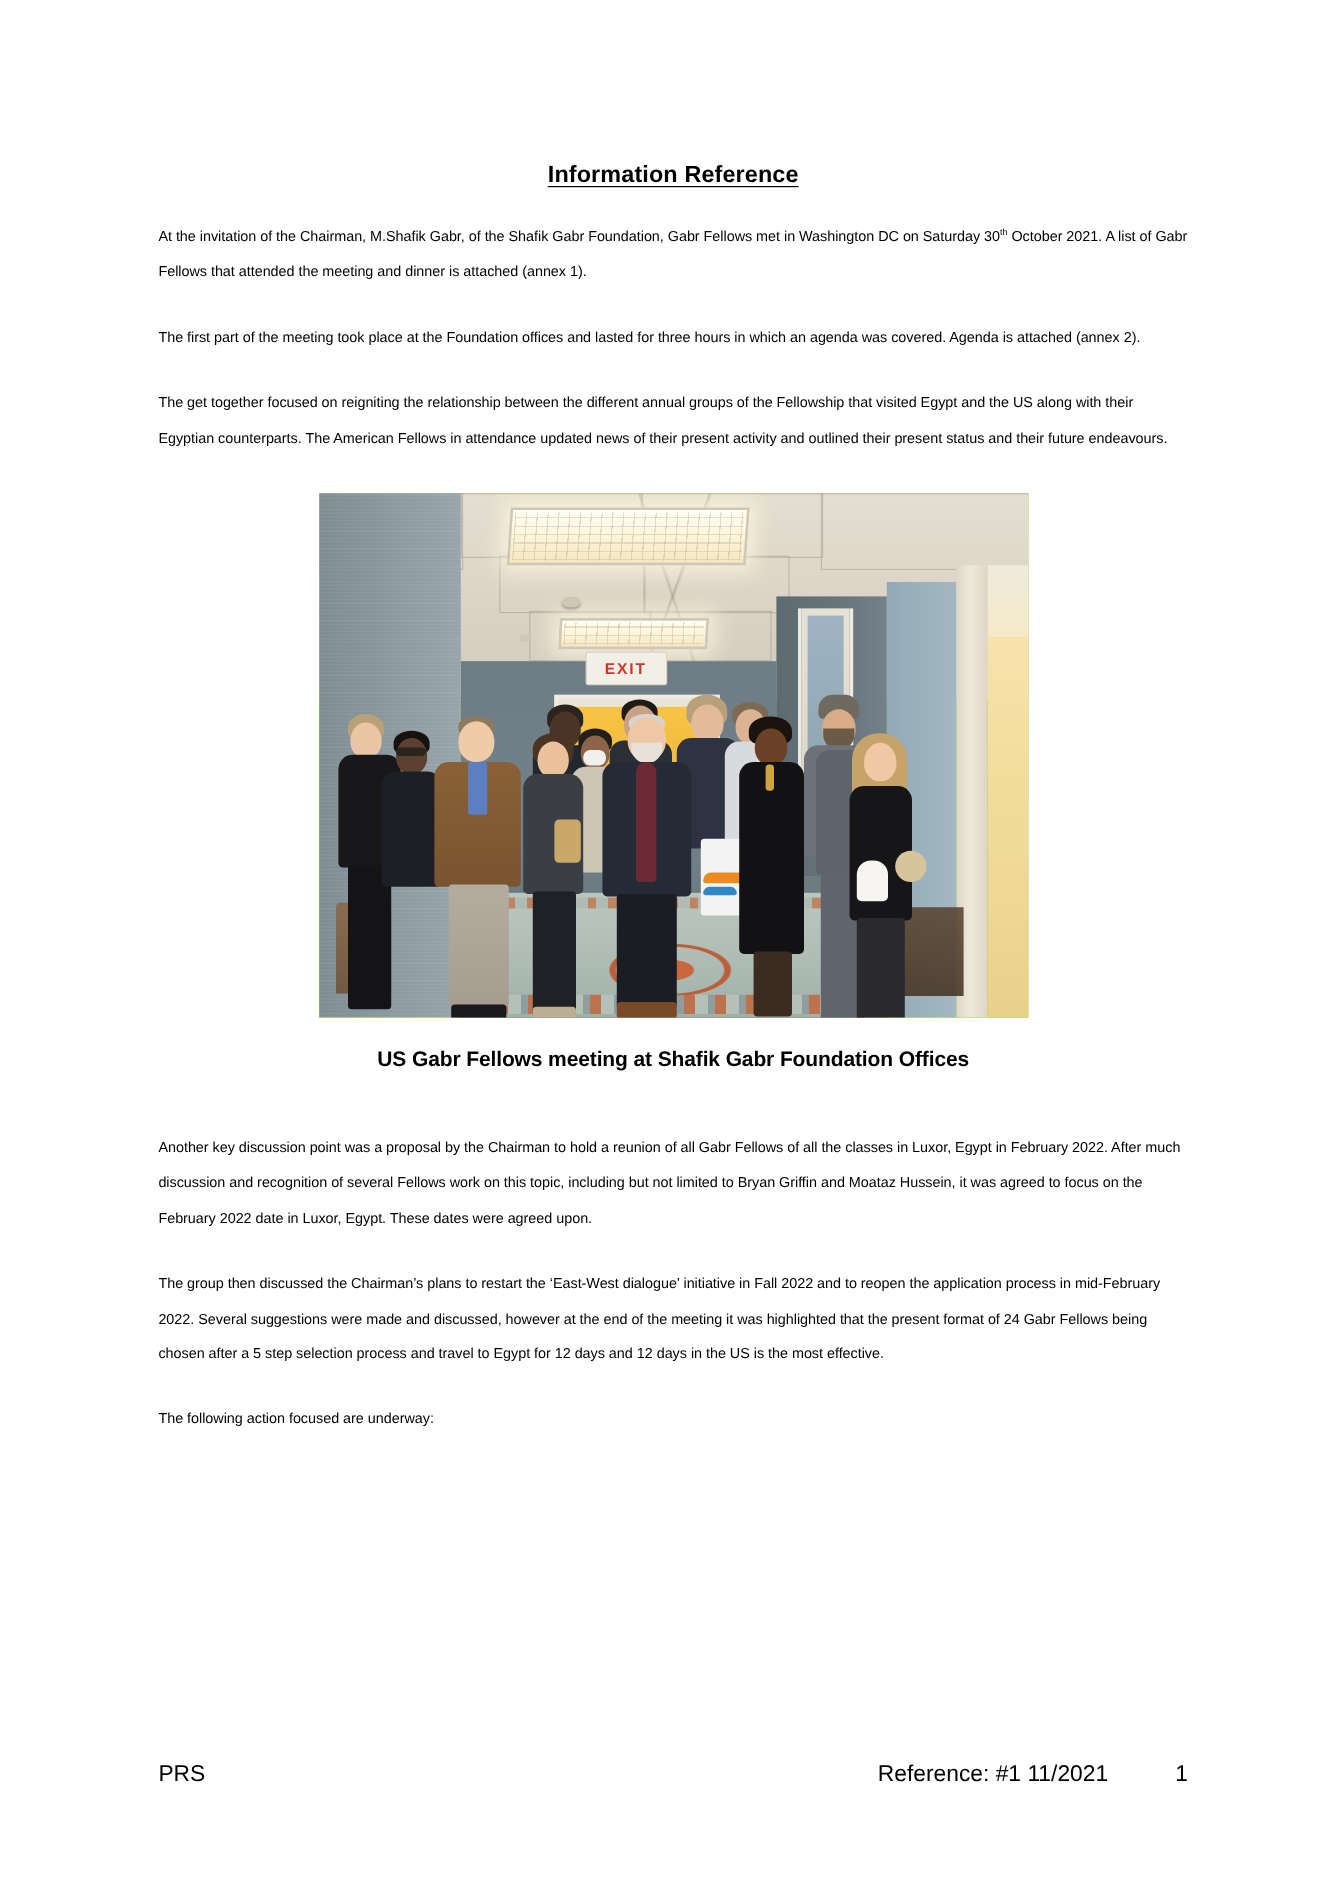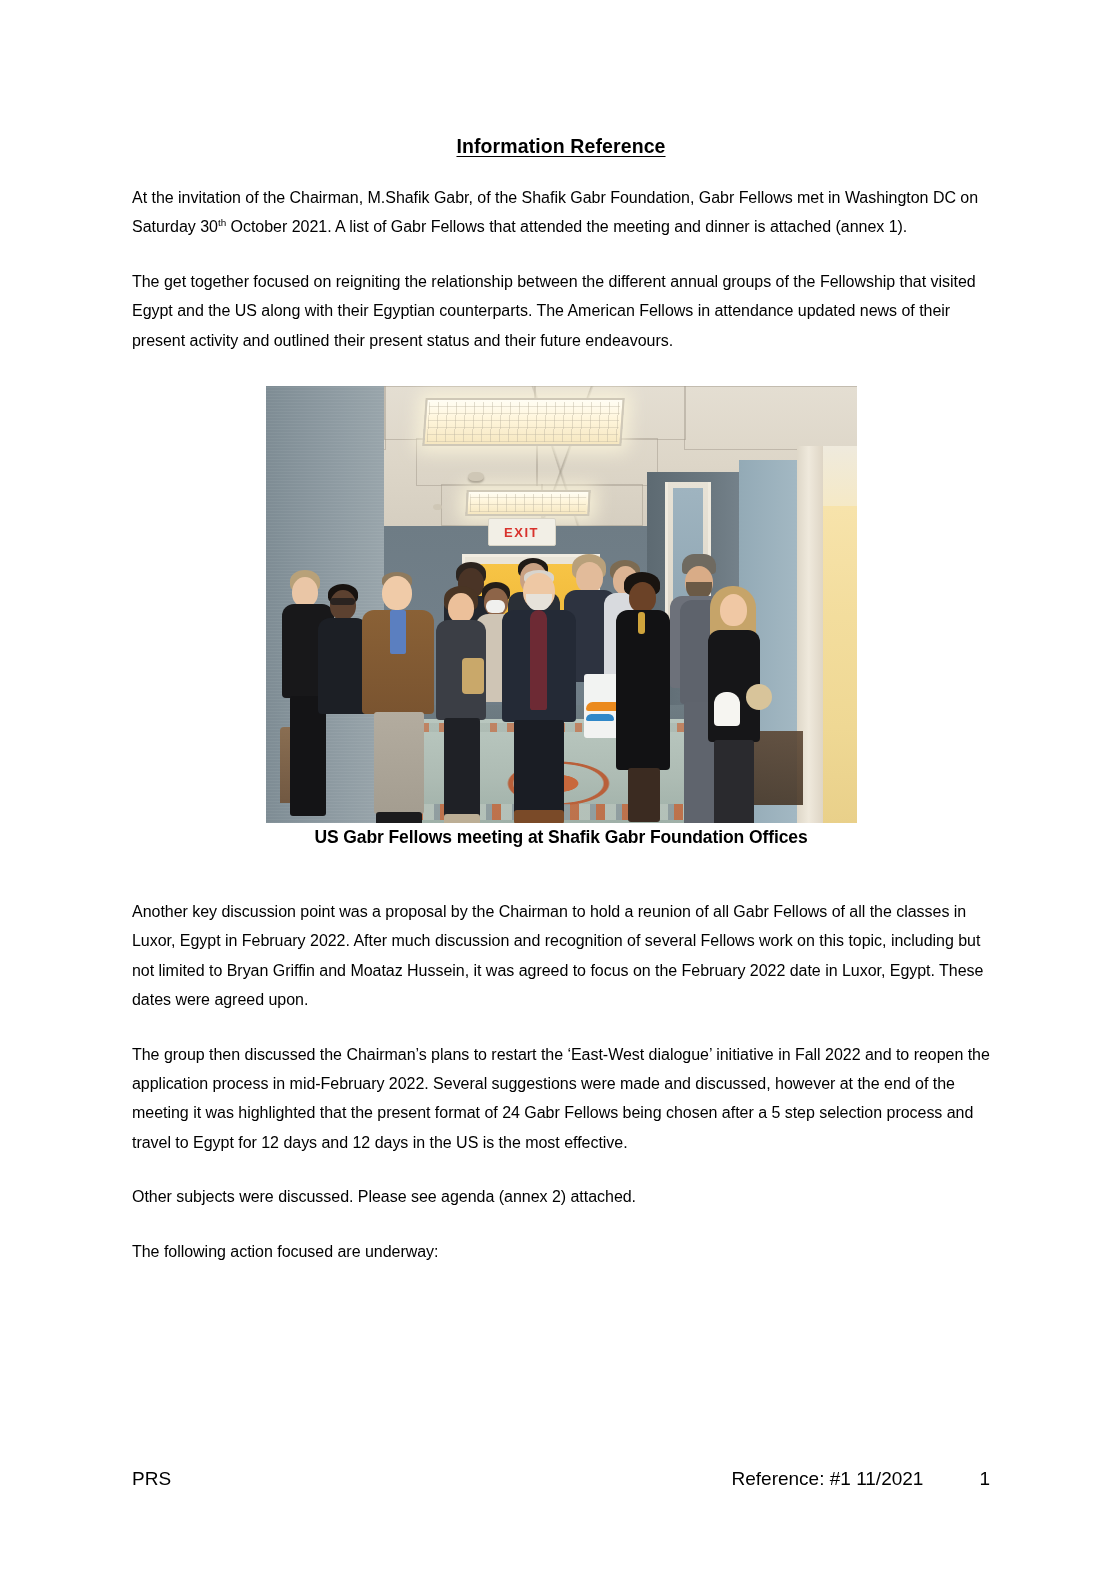"At the invitation of the" .para { font-size: 16px -> 12px }
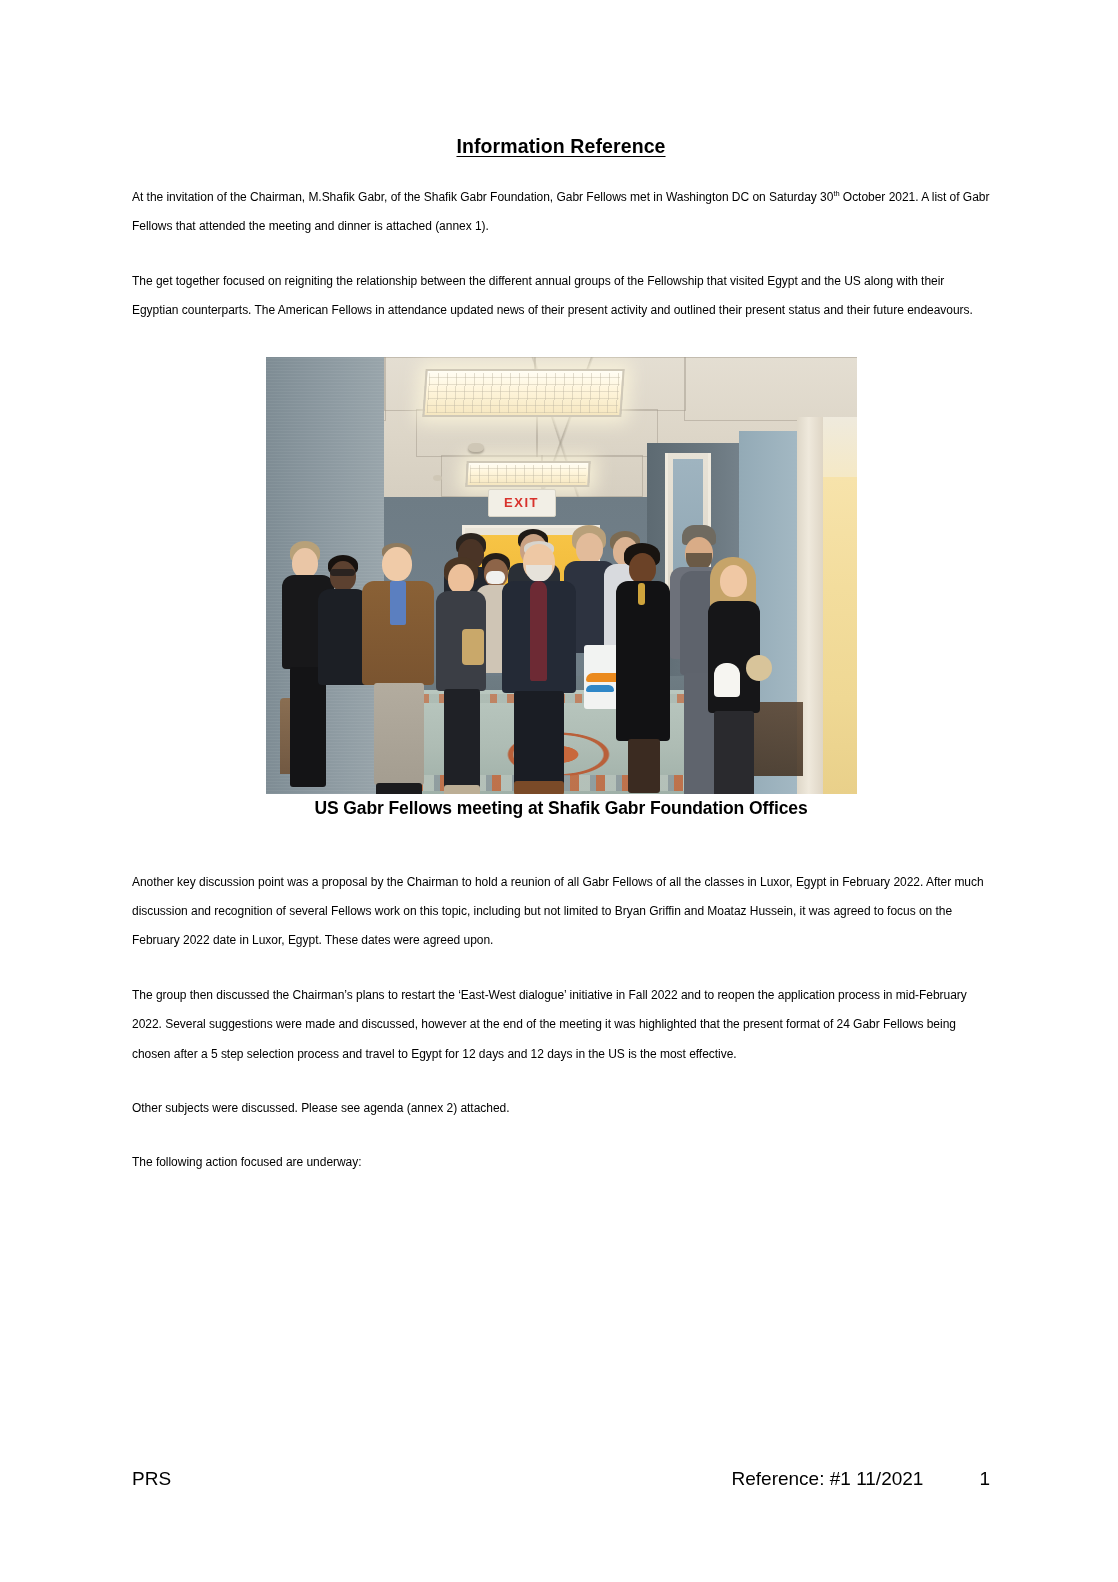"The first part of the" p.para { html: none -> <p>The first part of the meeting took place at the Foundation offices and lasted for three hours in which an agenda was covered. Agenda is attached (annex 2).</p> }
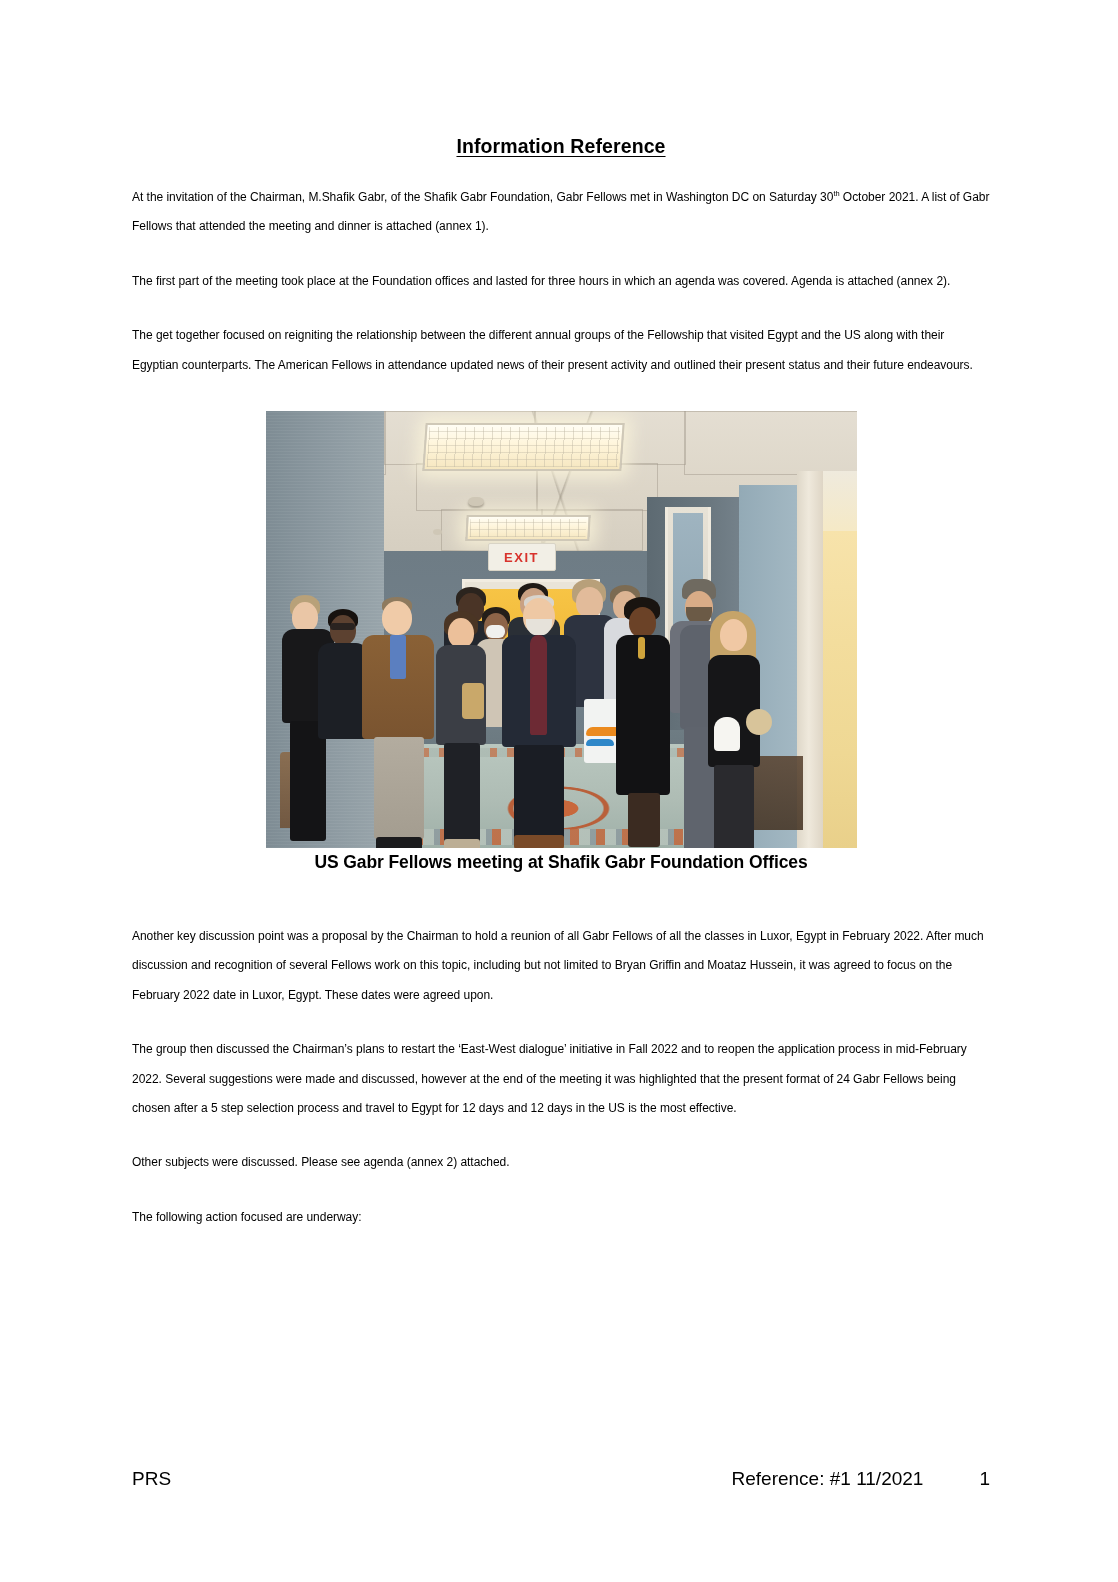"US Gabr Fellows meeting at" .caption { padding-top: 4px -> 24px }
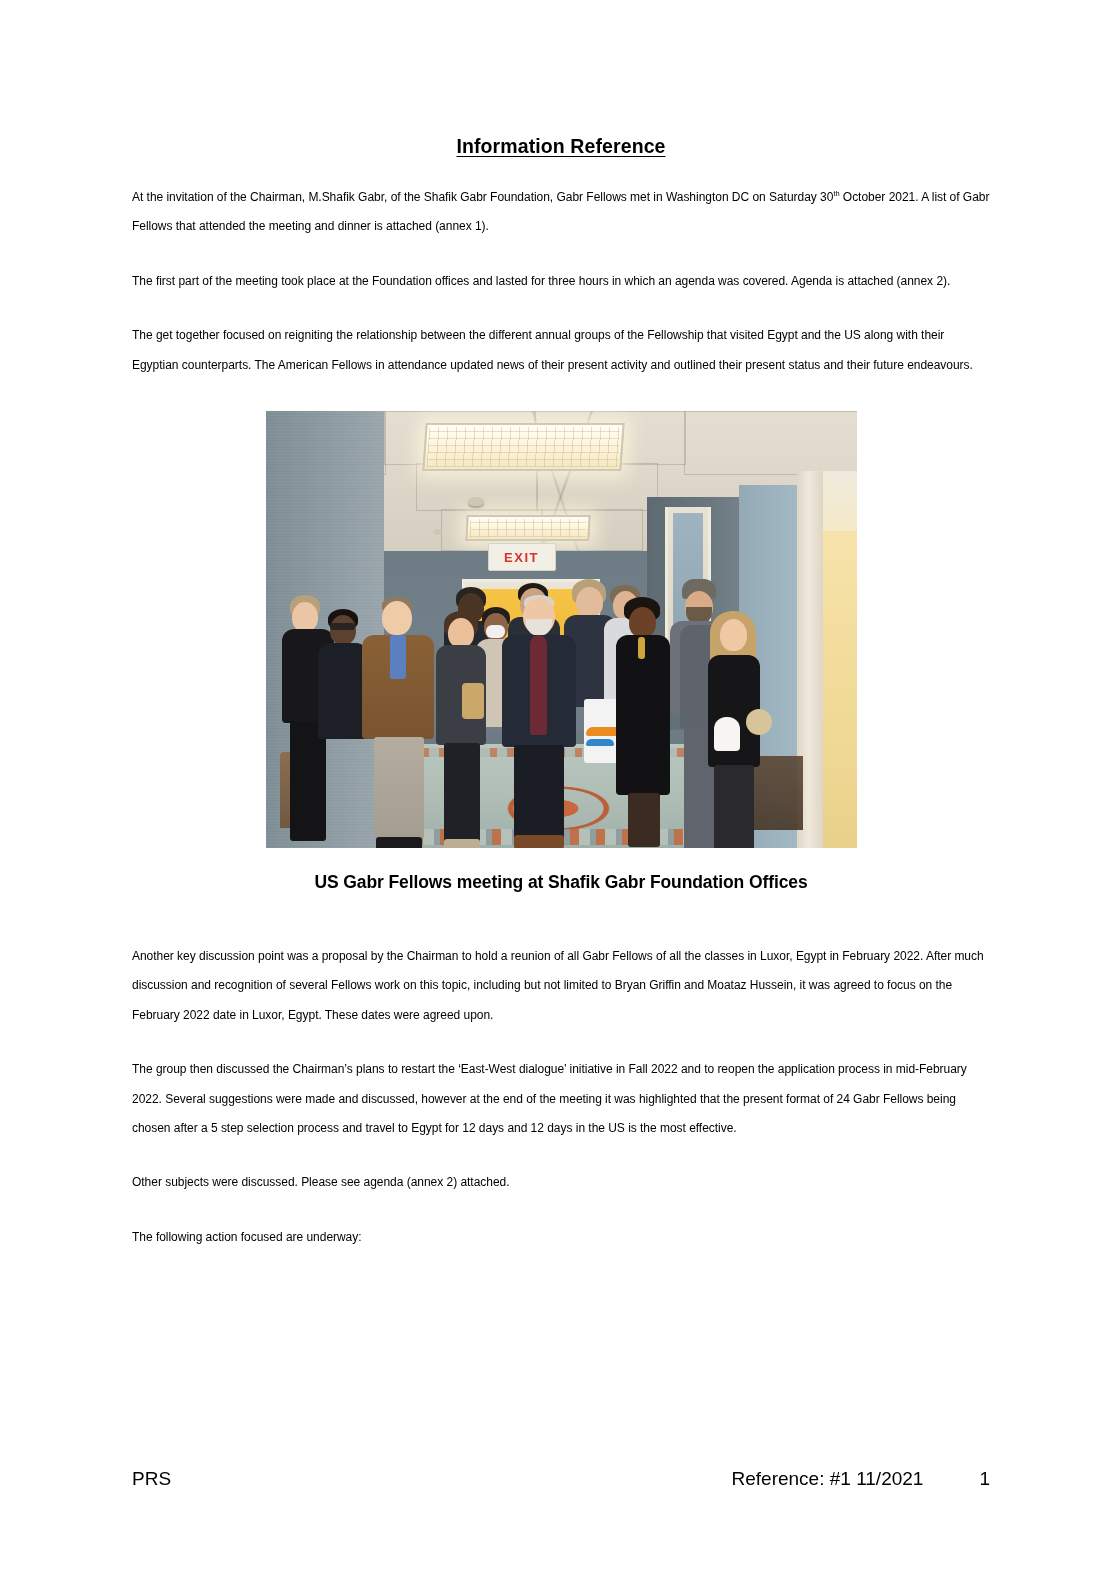"Other subjects were discussed. Please" p.para { html: <p>Other subjects were discussed. Please see agenda (annex 2) attached.</p> -> none }
